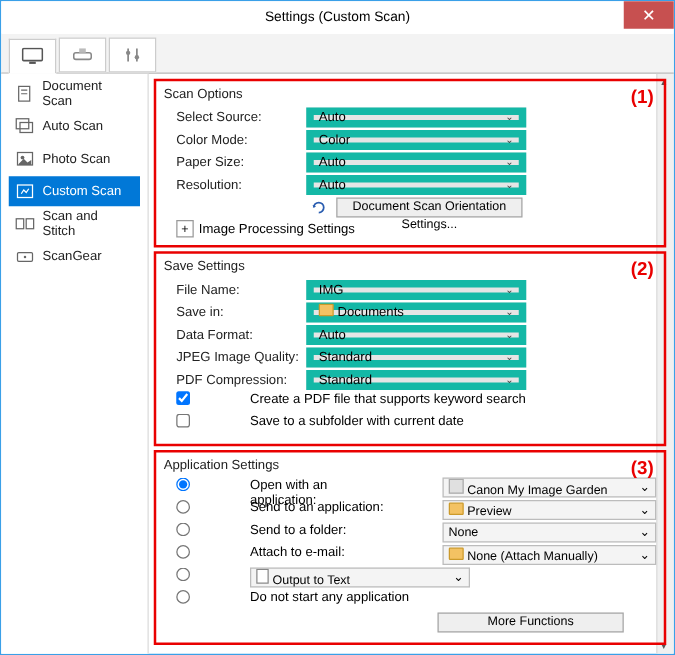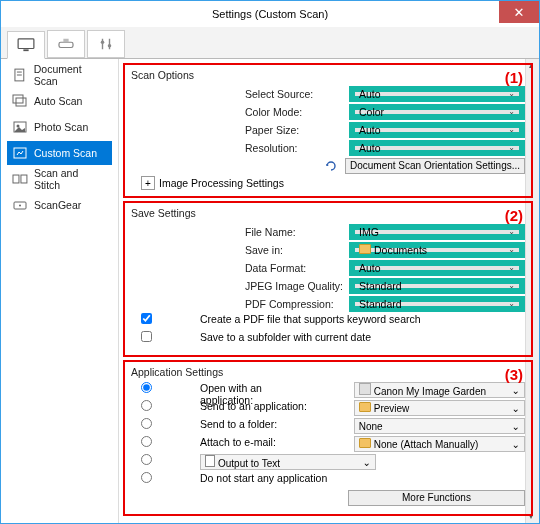"Select Source:" .row { justify-content: flex-end -> none }
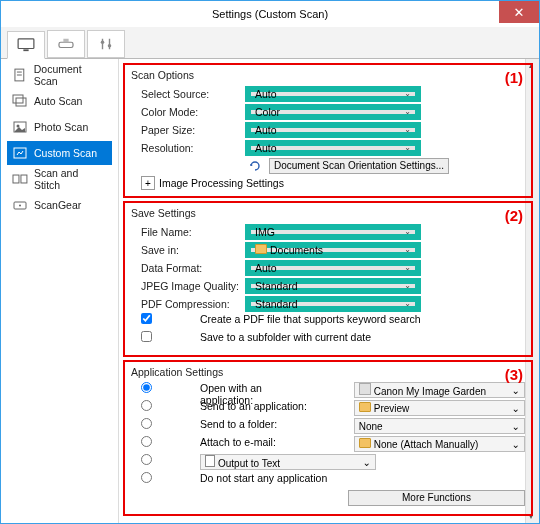"Document Scan Orientation Settings..." .btn-mid { width: 180px -> 149px }
